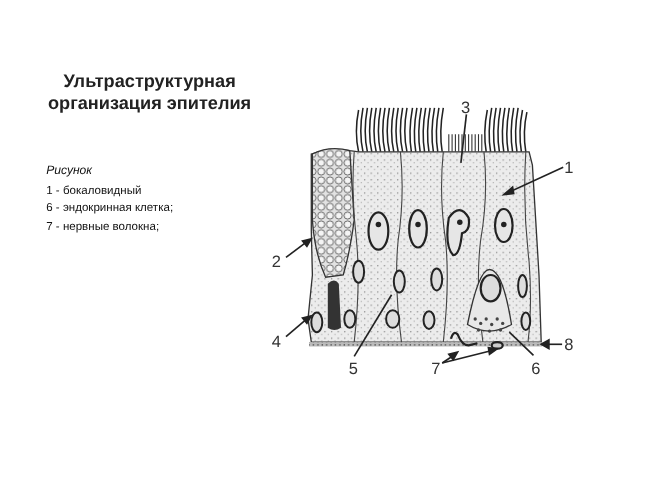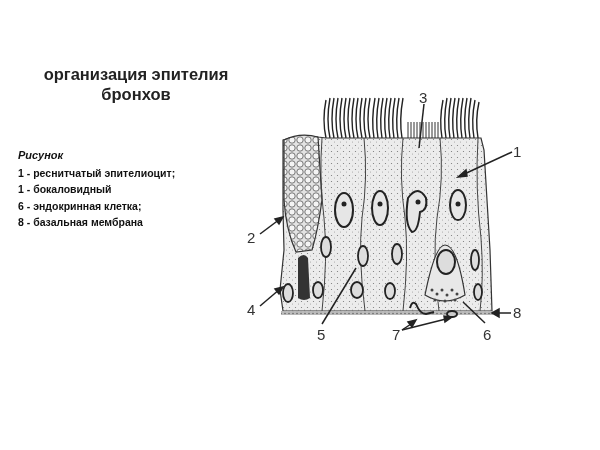"Ультраструктурная" div { html: none -> <div>Ультраструктурная</div> }
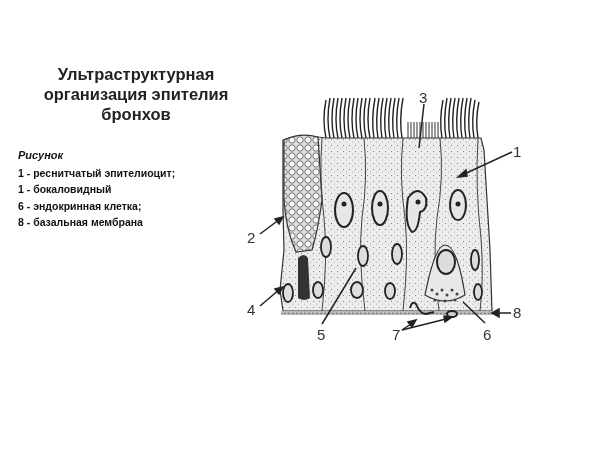"бронхов" div { html: <div>бронхов</div> -> none }
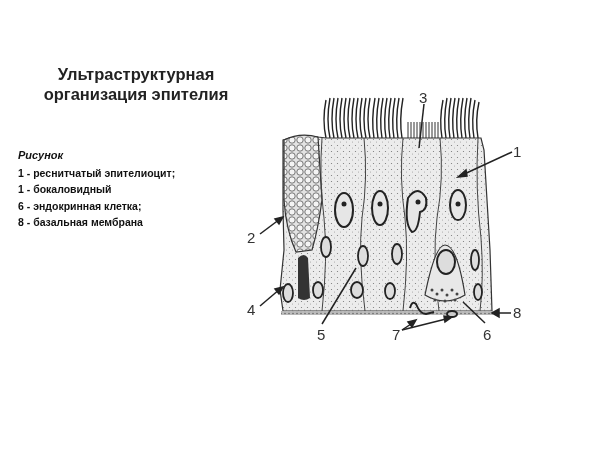"Рисунок" .legend { font-weight: bold -> normal; left: 18px -> 42px }
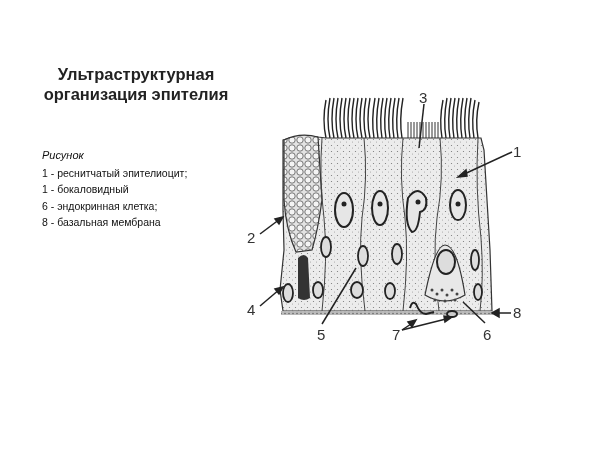"1 - реснитчатый эпителиоцит;" div.item { html: <div>1 - реснитчатый эпителиоцит;</div> -> none }
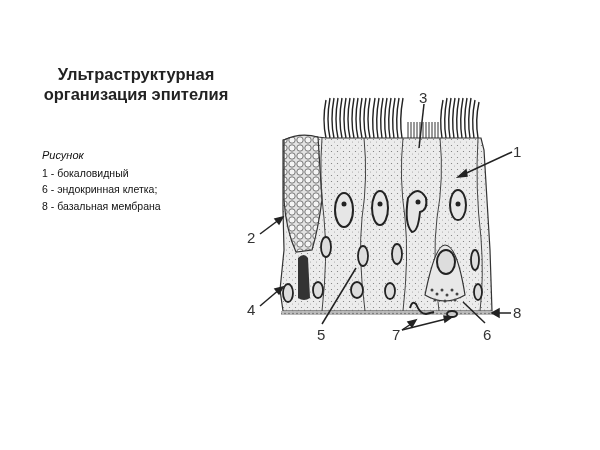"7 - нервные волокна;" div.item { html: none -> <div>7 - нервные волокна;</div> }
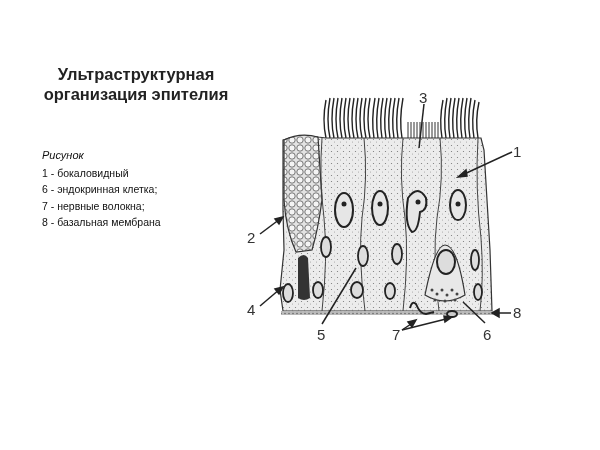"8 - базальная мембрана" div.item { html: <div>8 - базальная мембрана</div> -> none }
